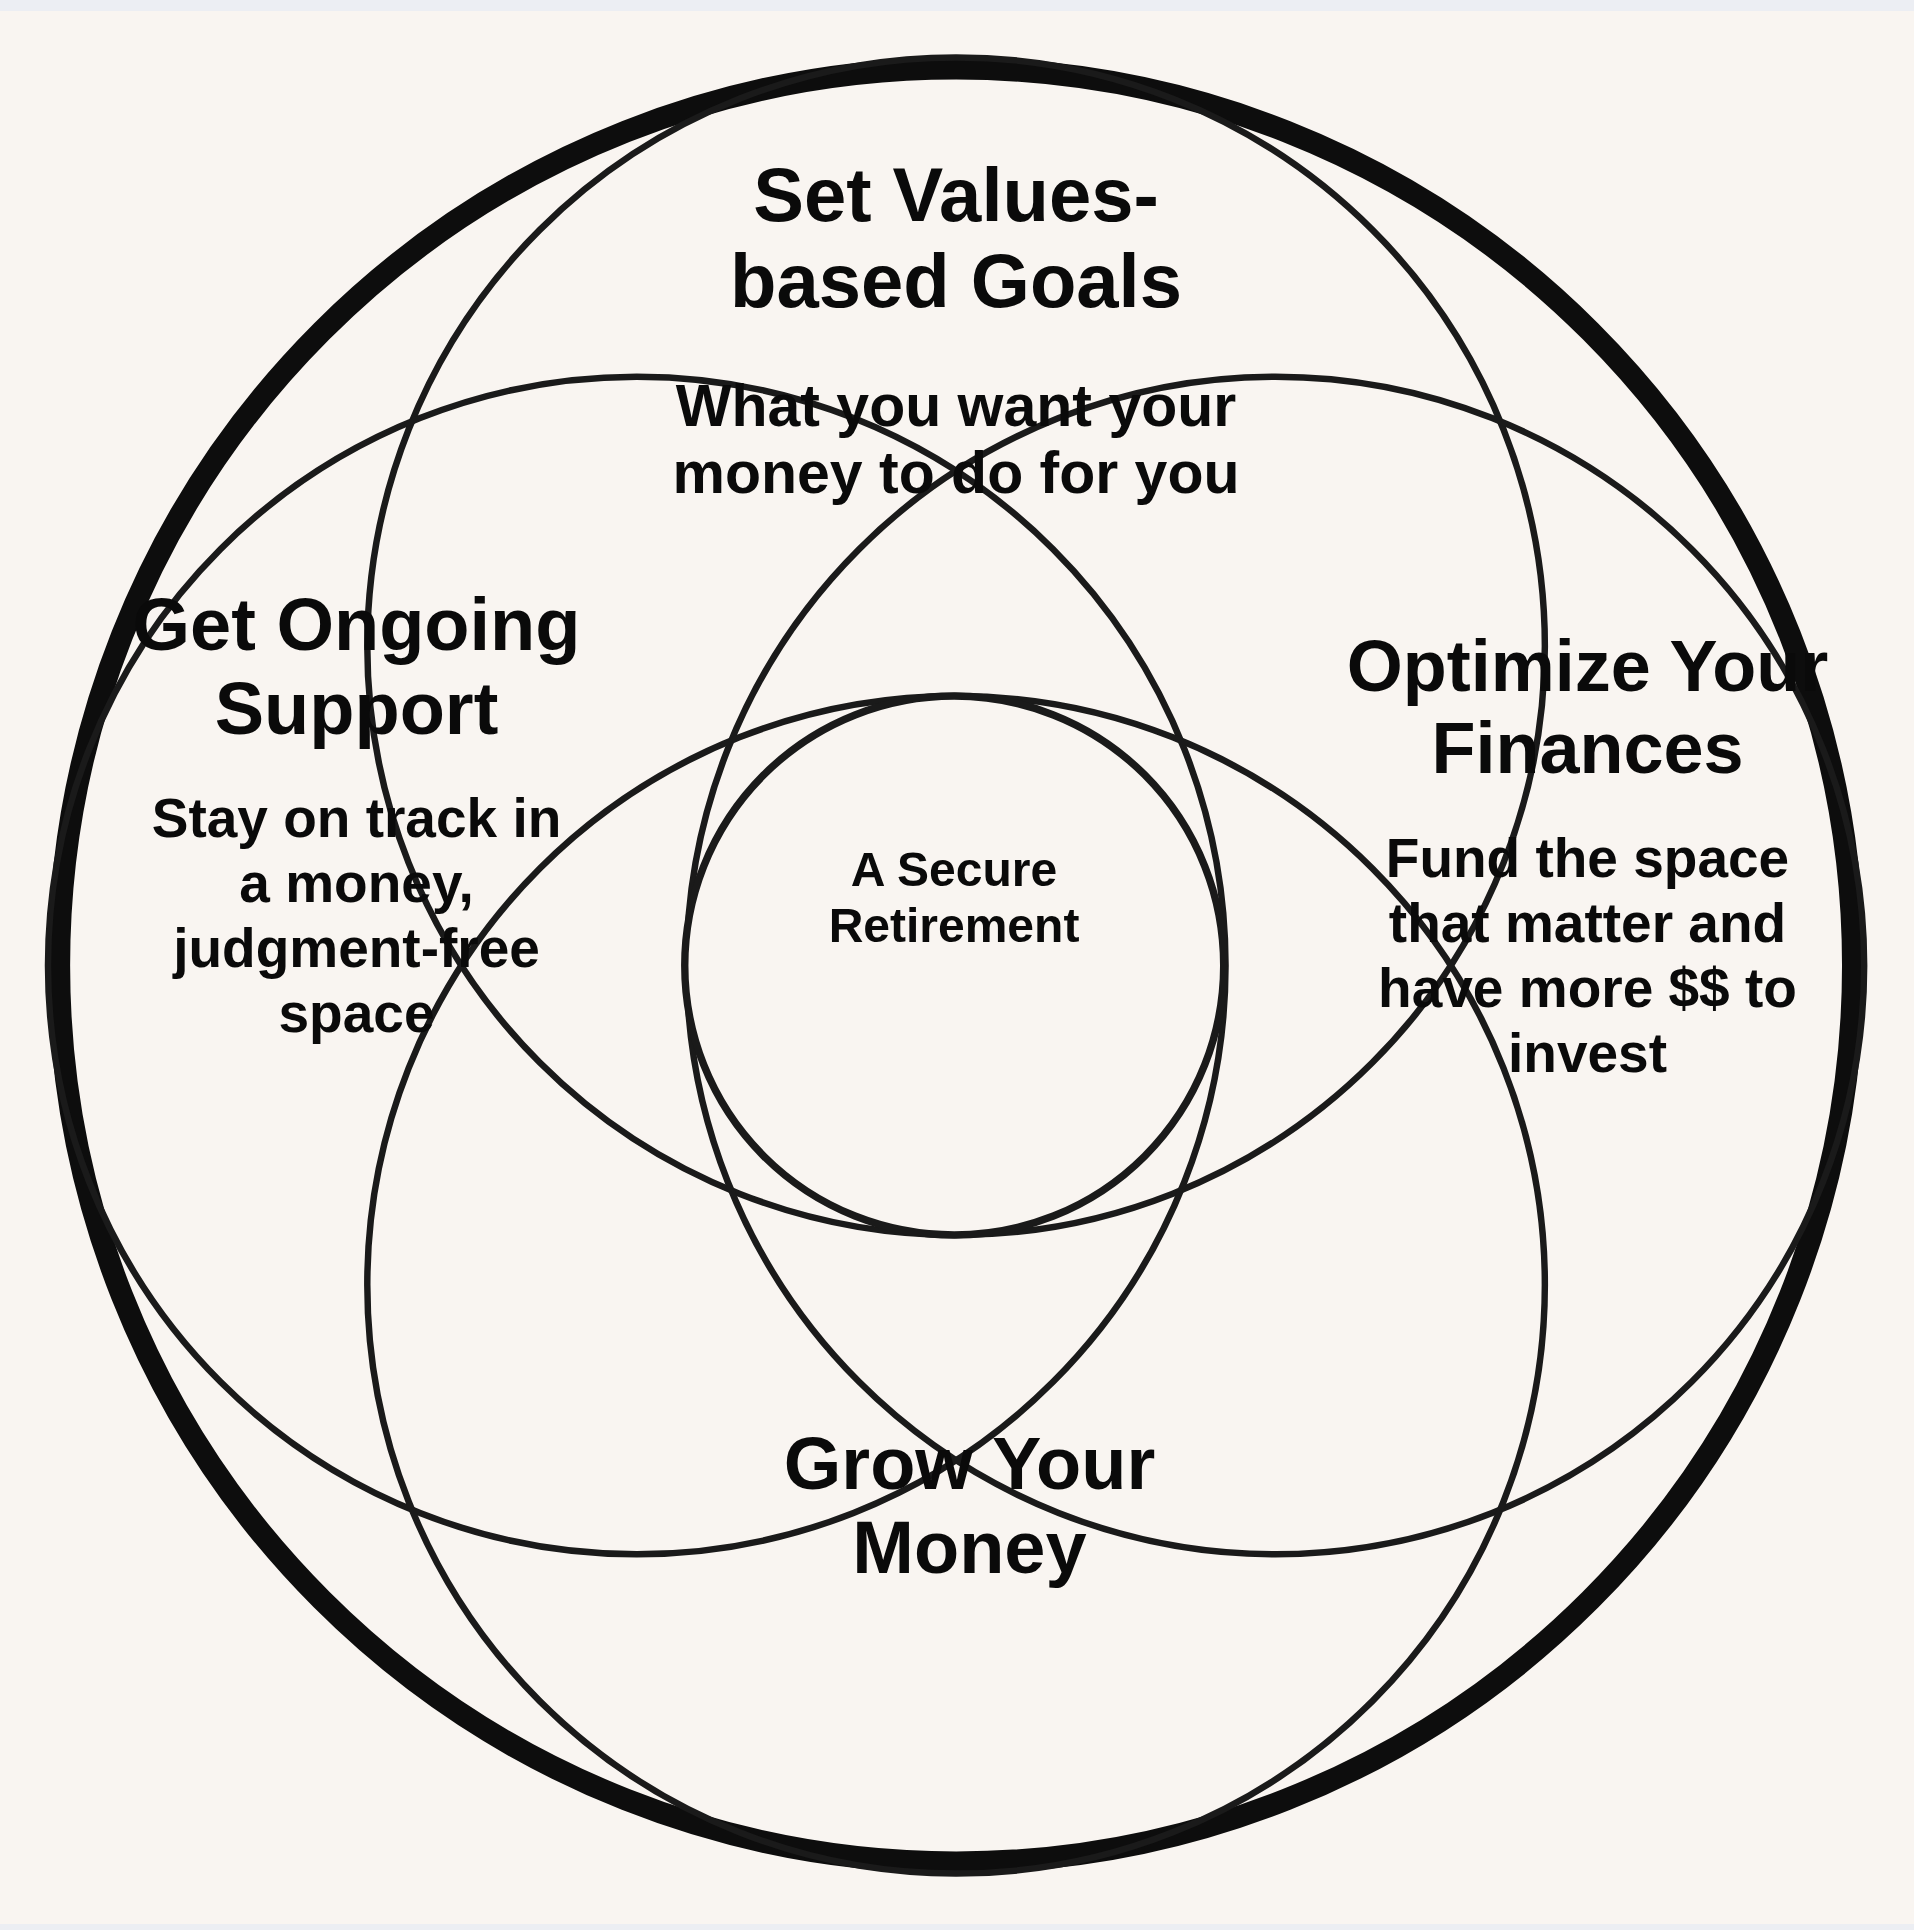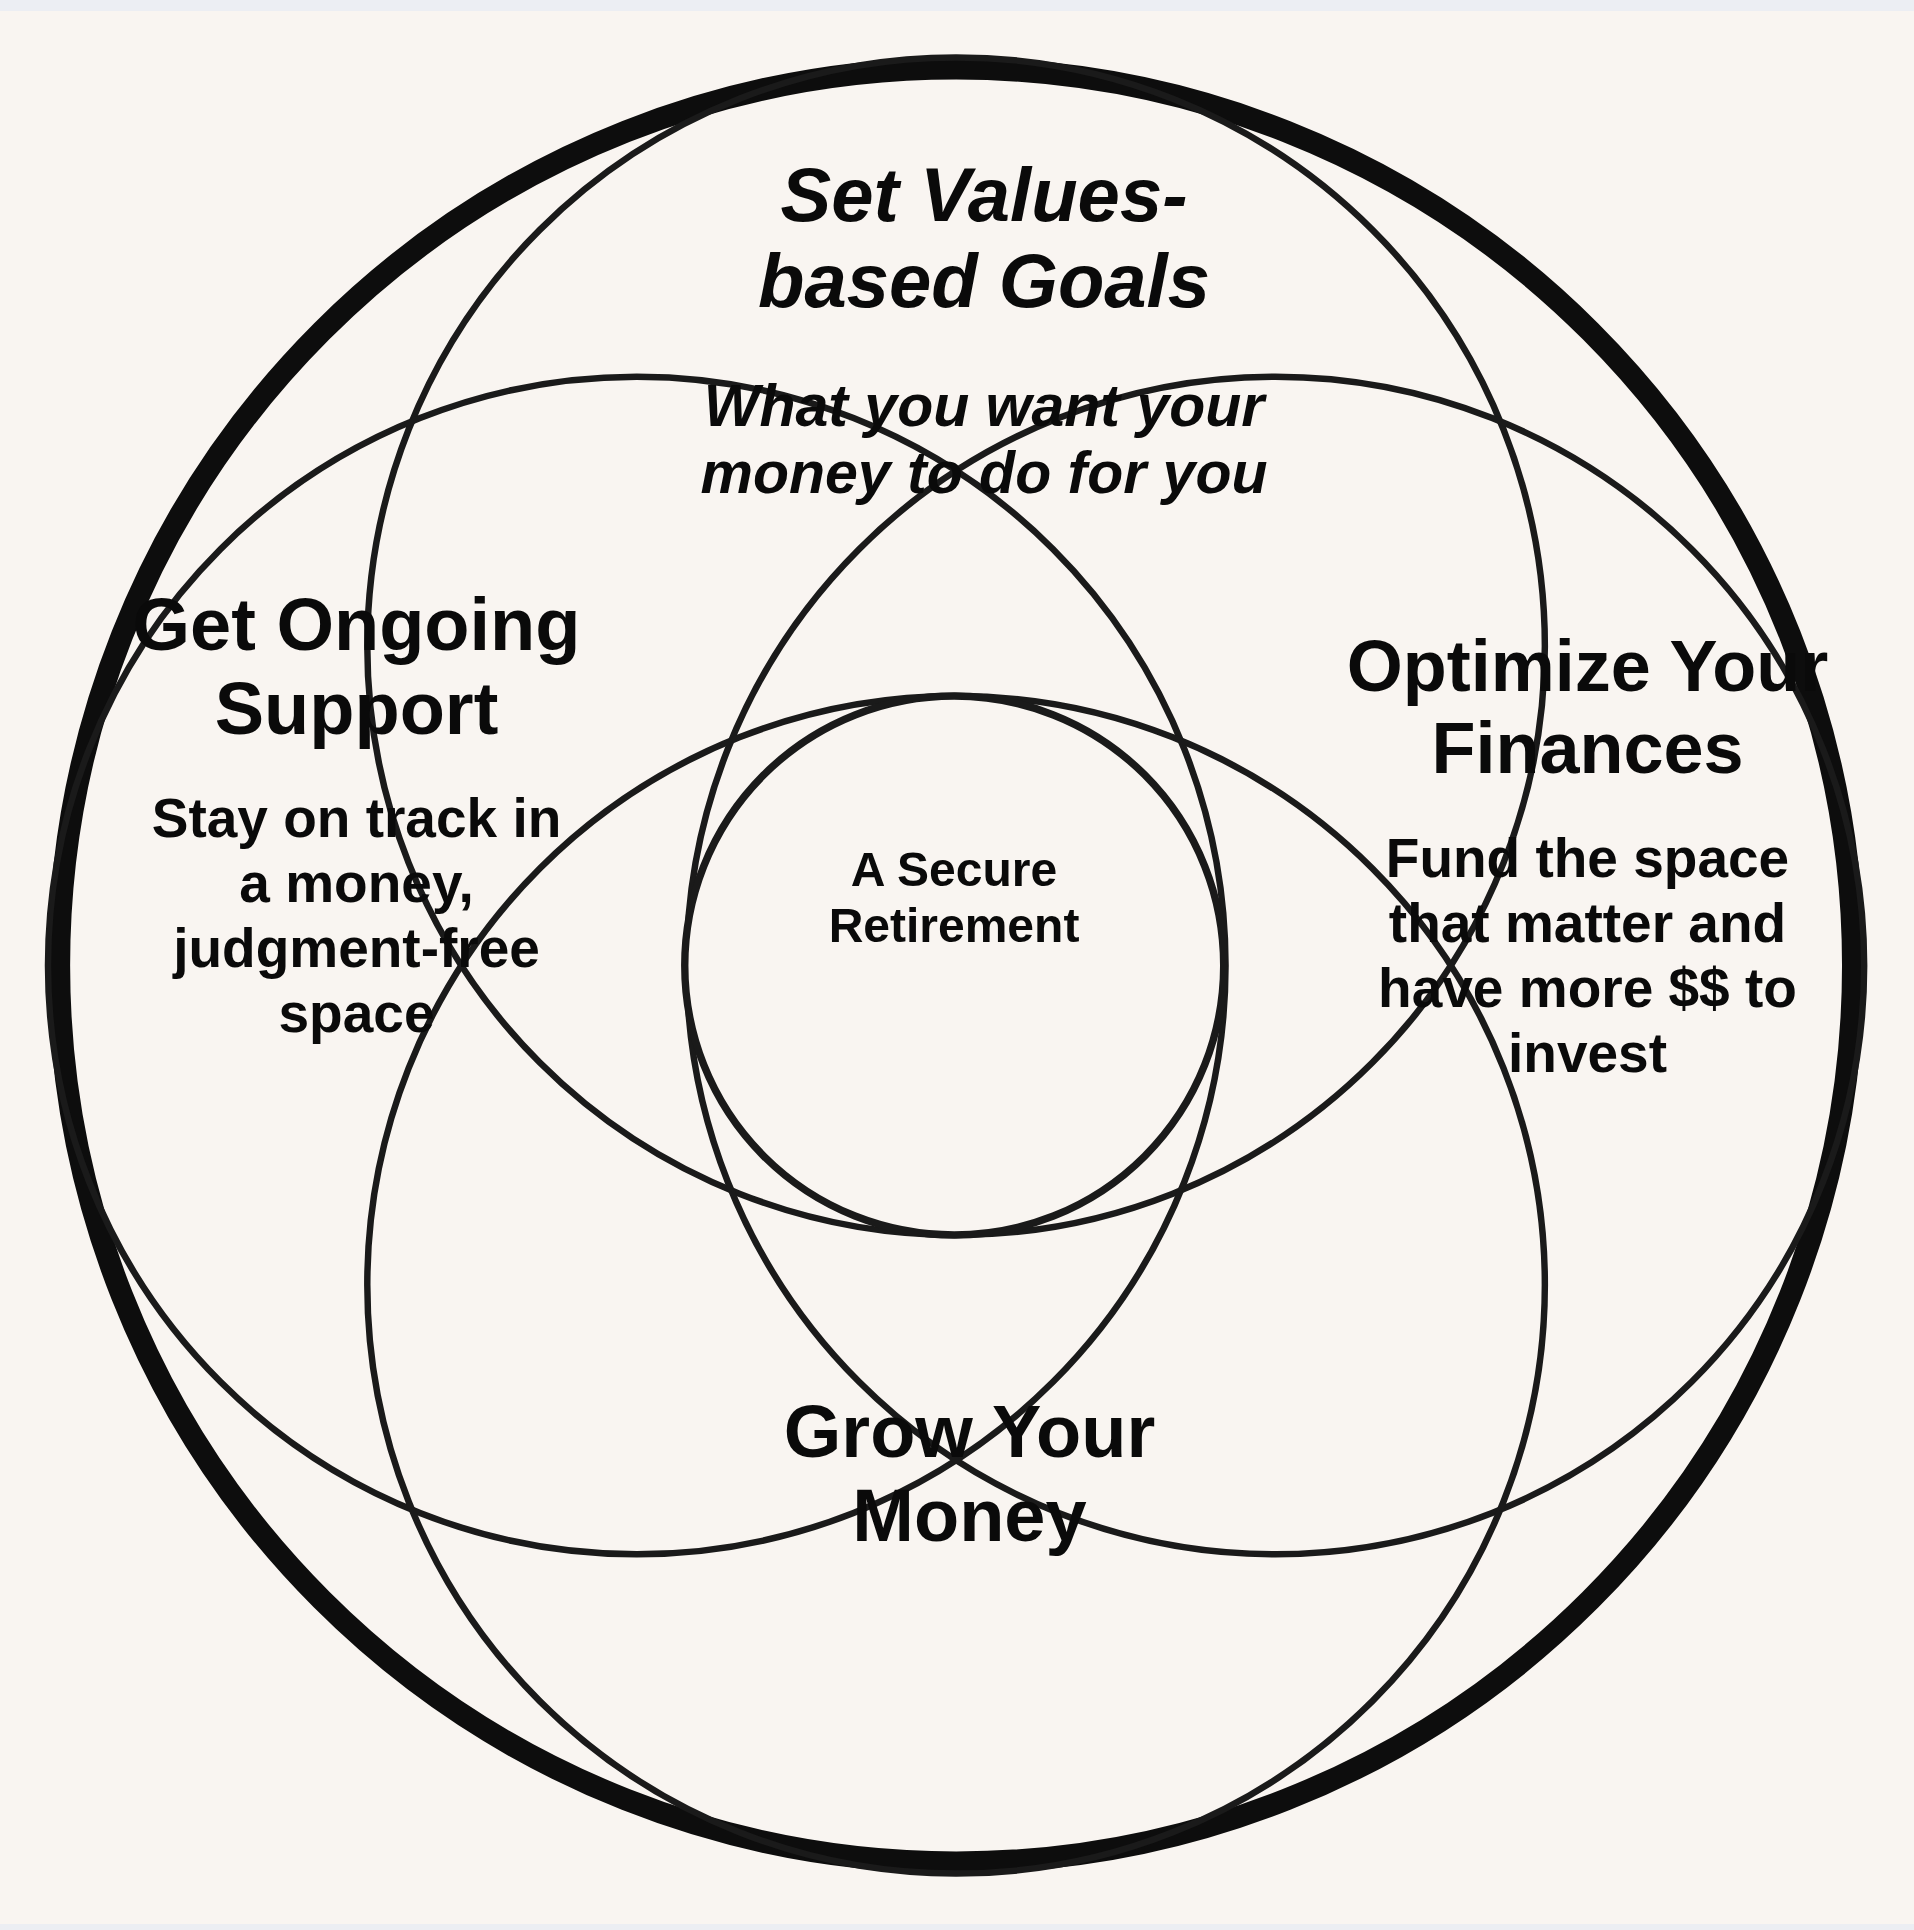"Set Values-" #top-label { font-style: italic -> none; left: 550px -> 522px }
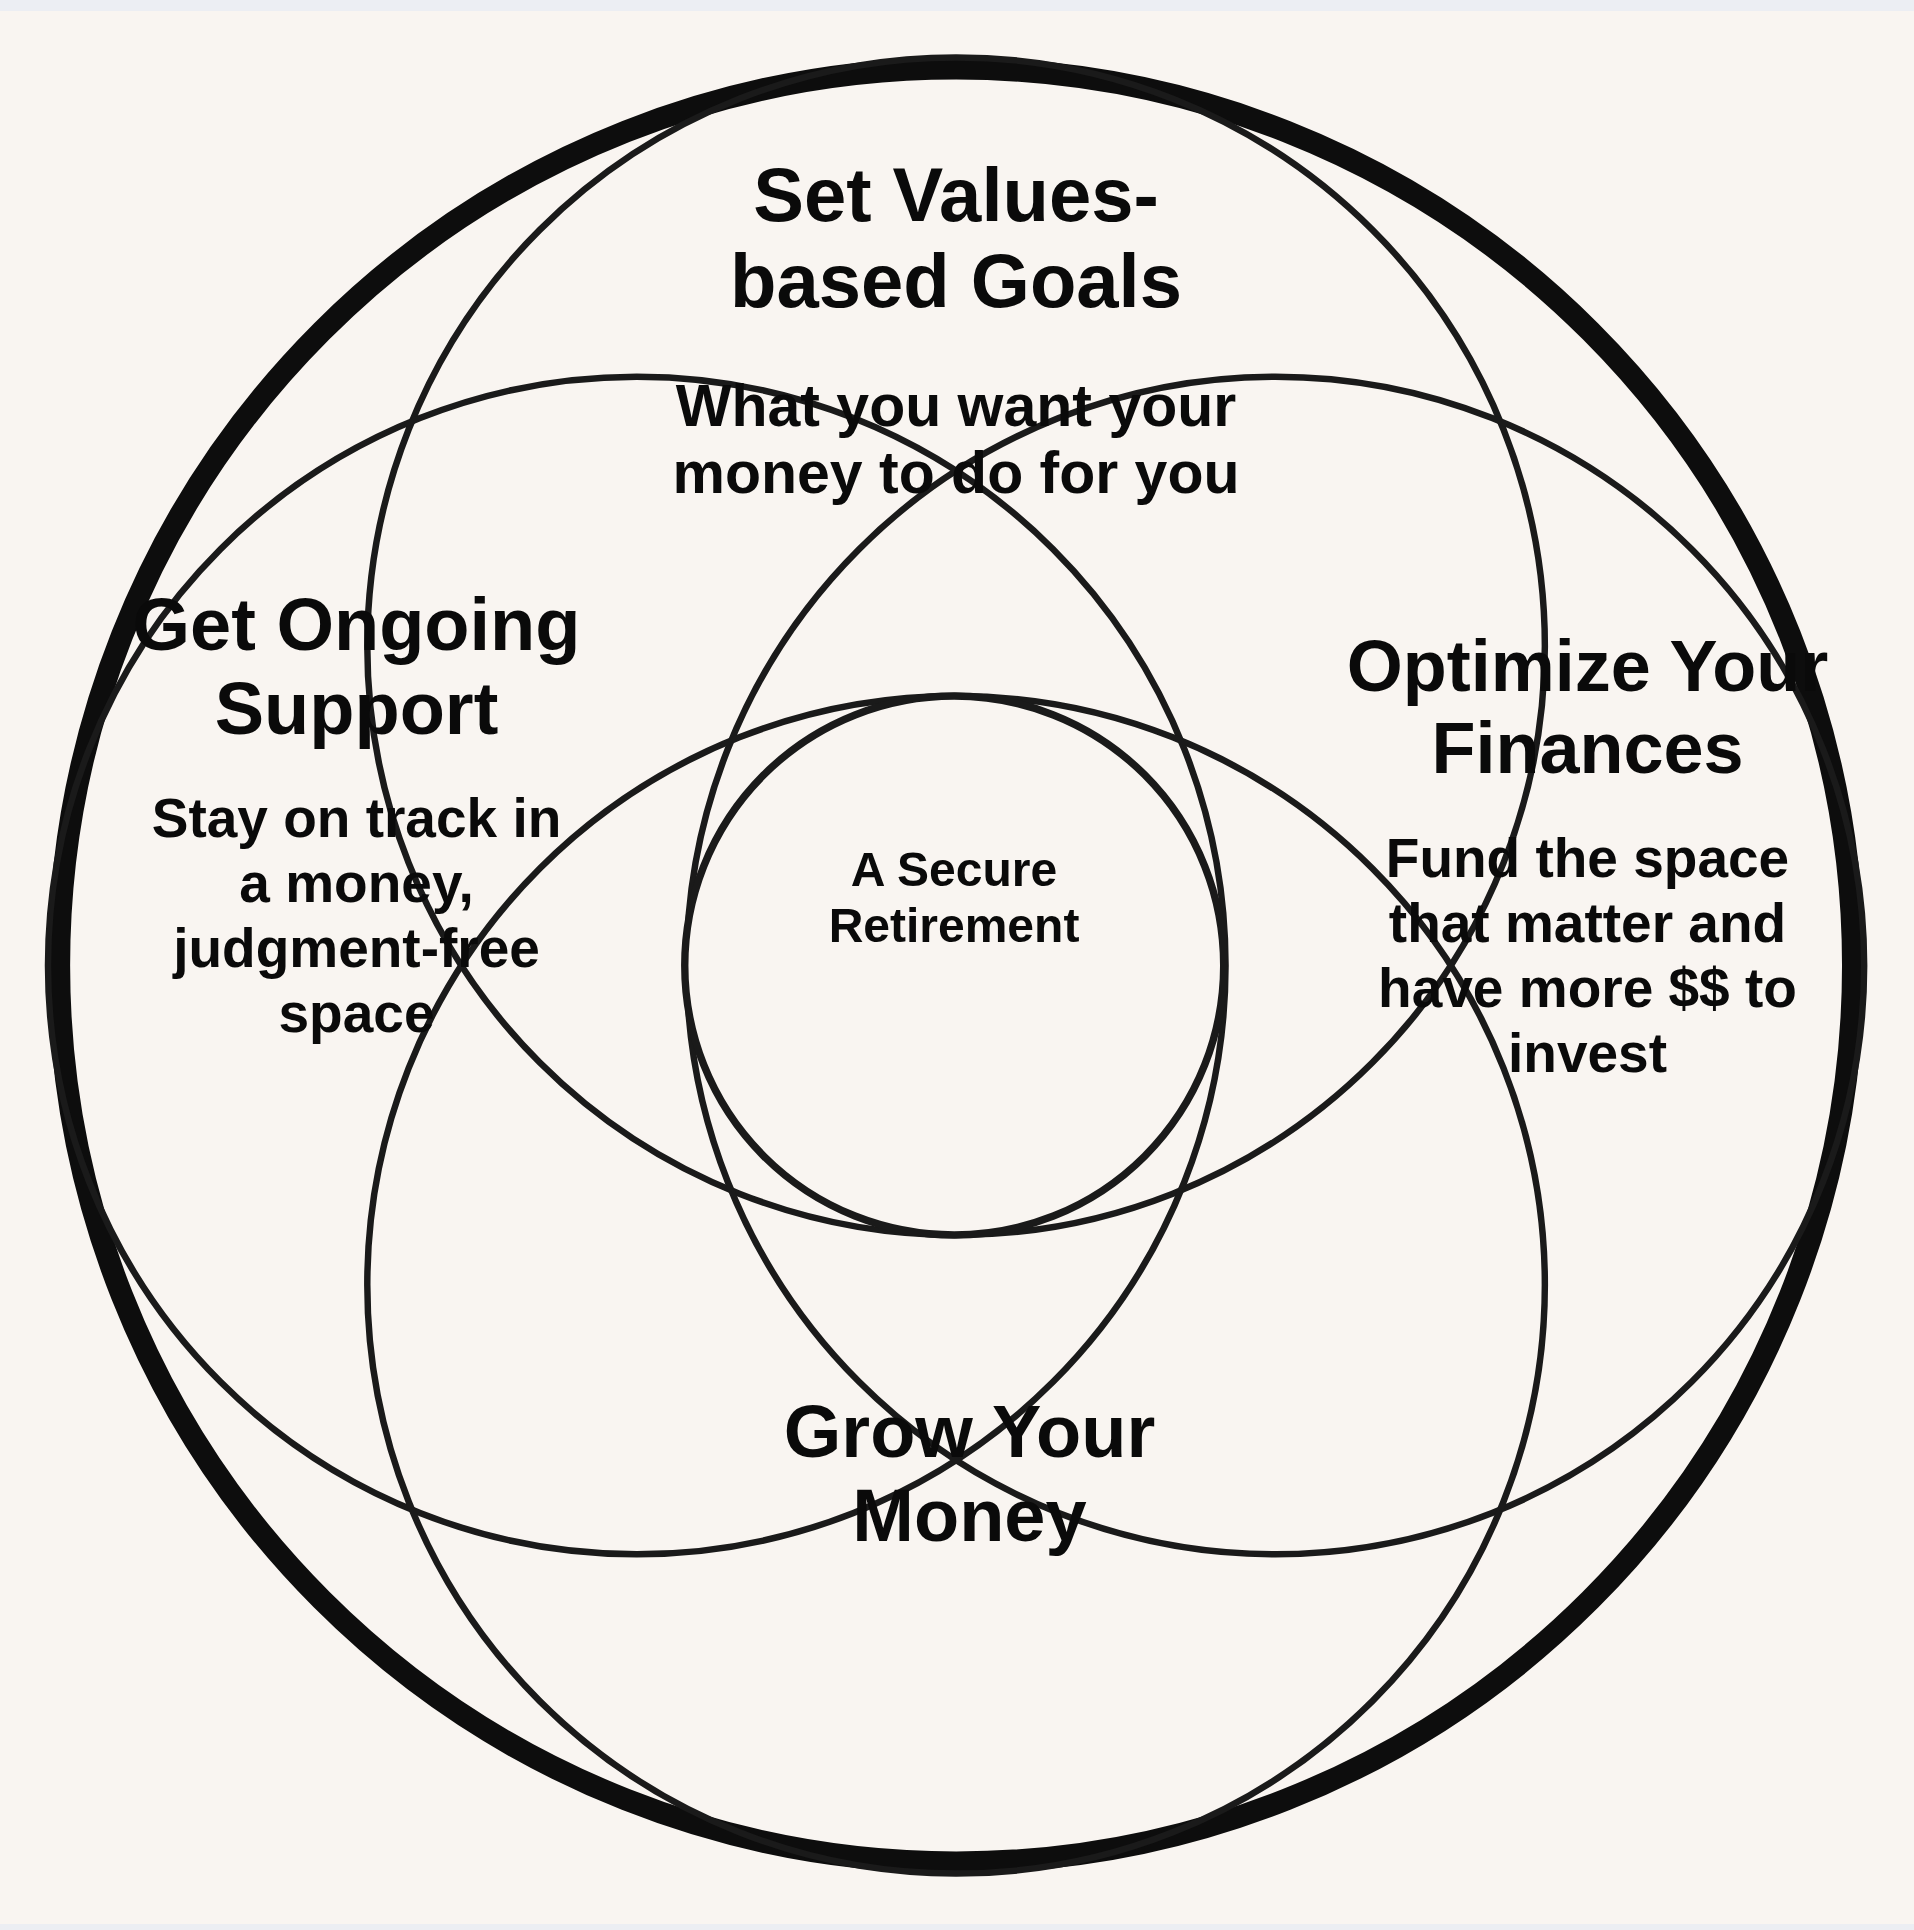"Grow Your" #bottom-label { top: 1375px -> 1407px }
